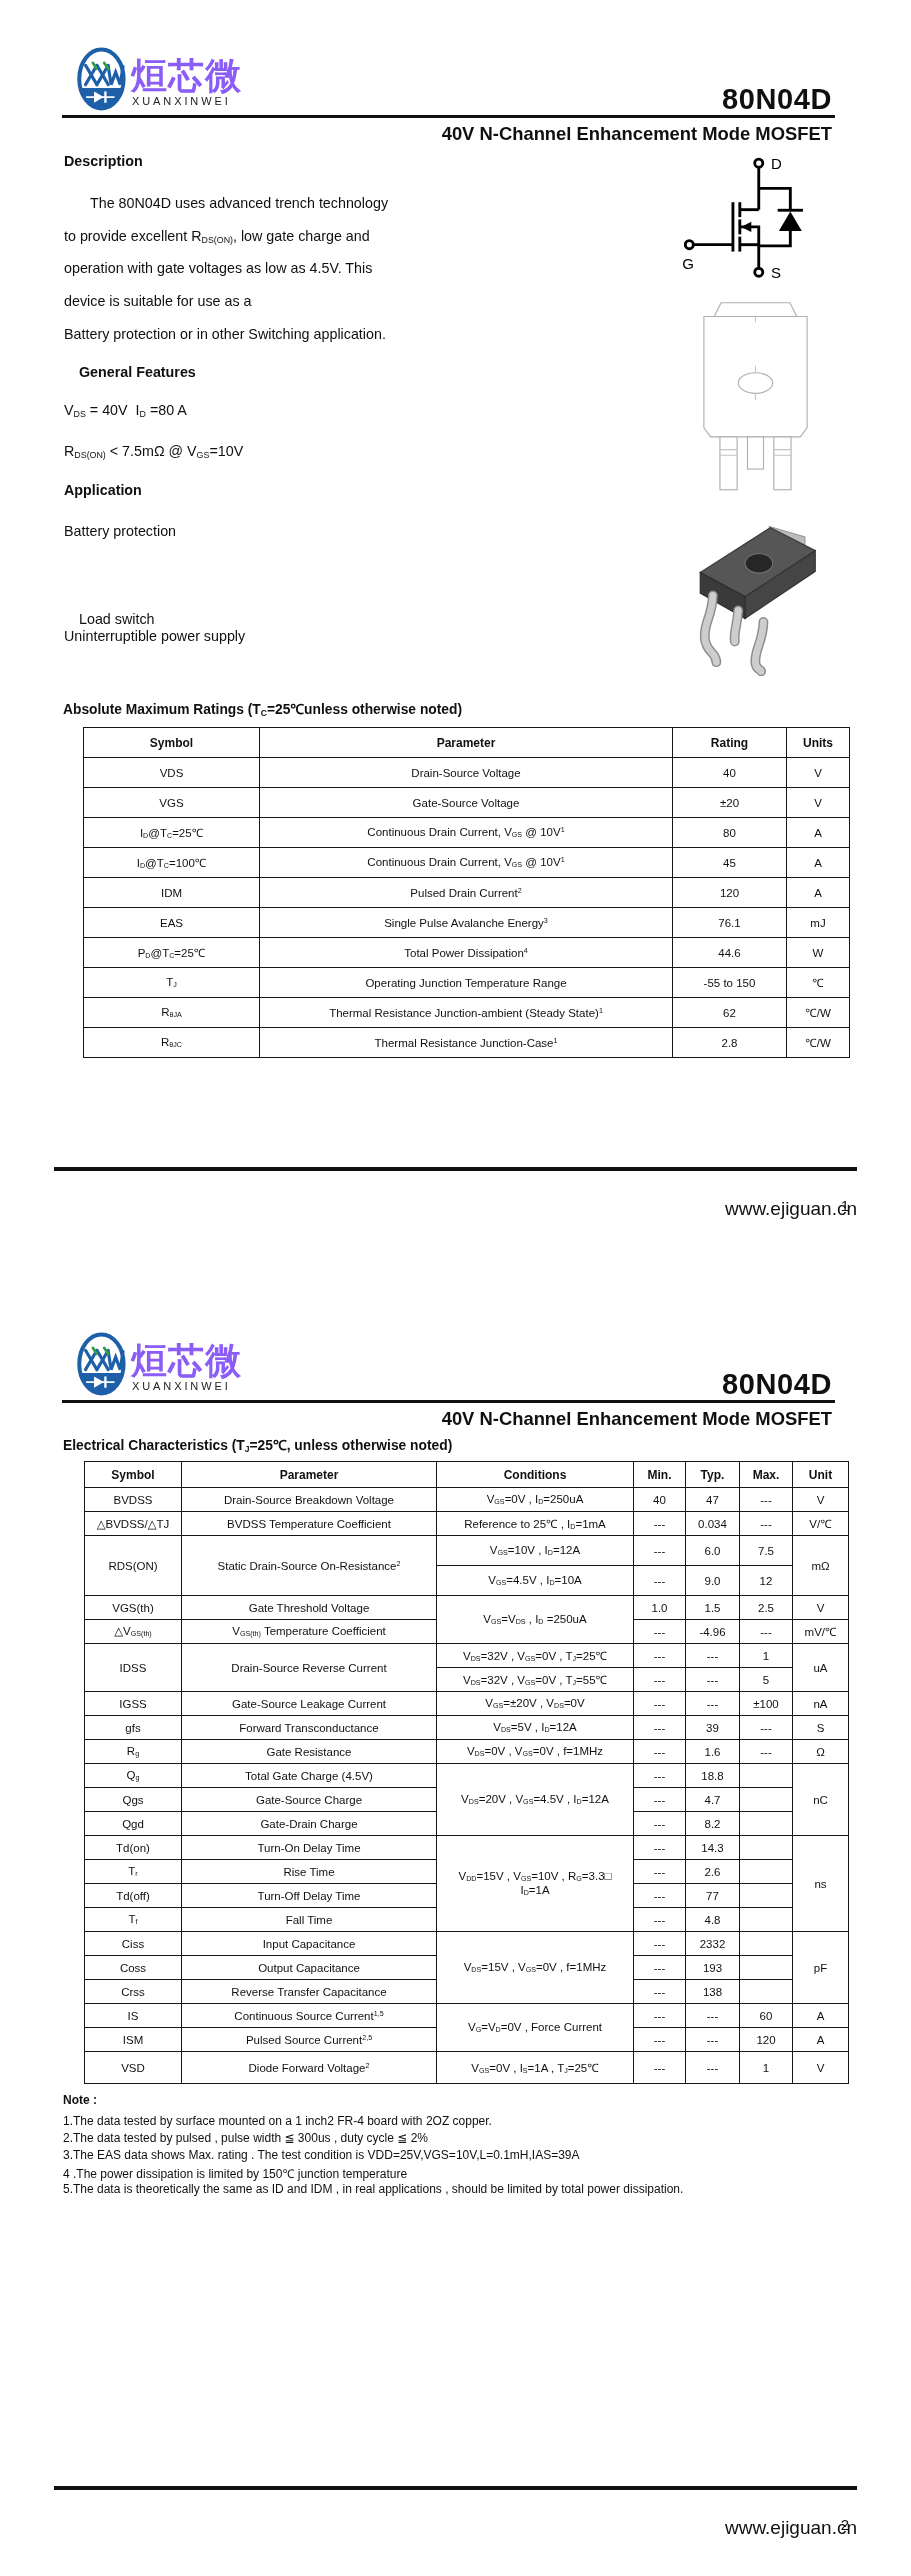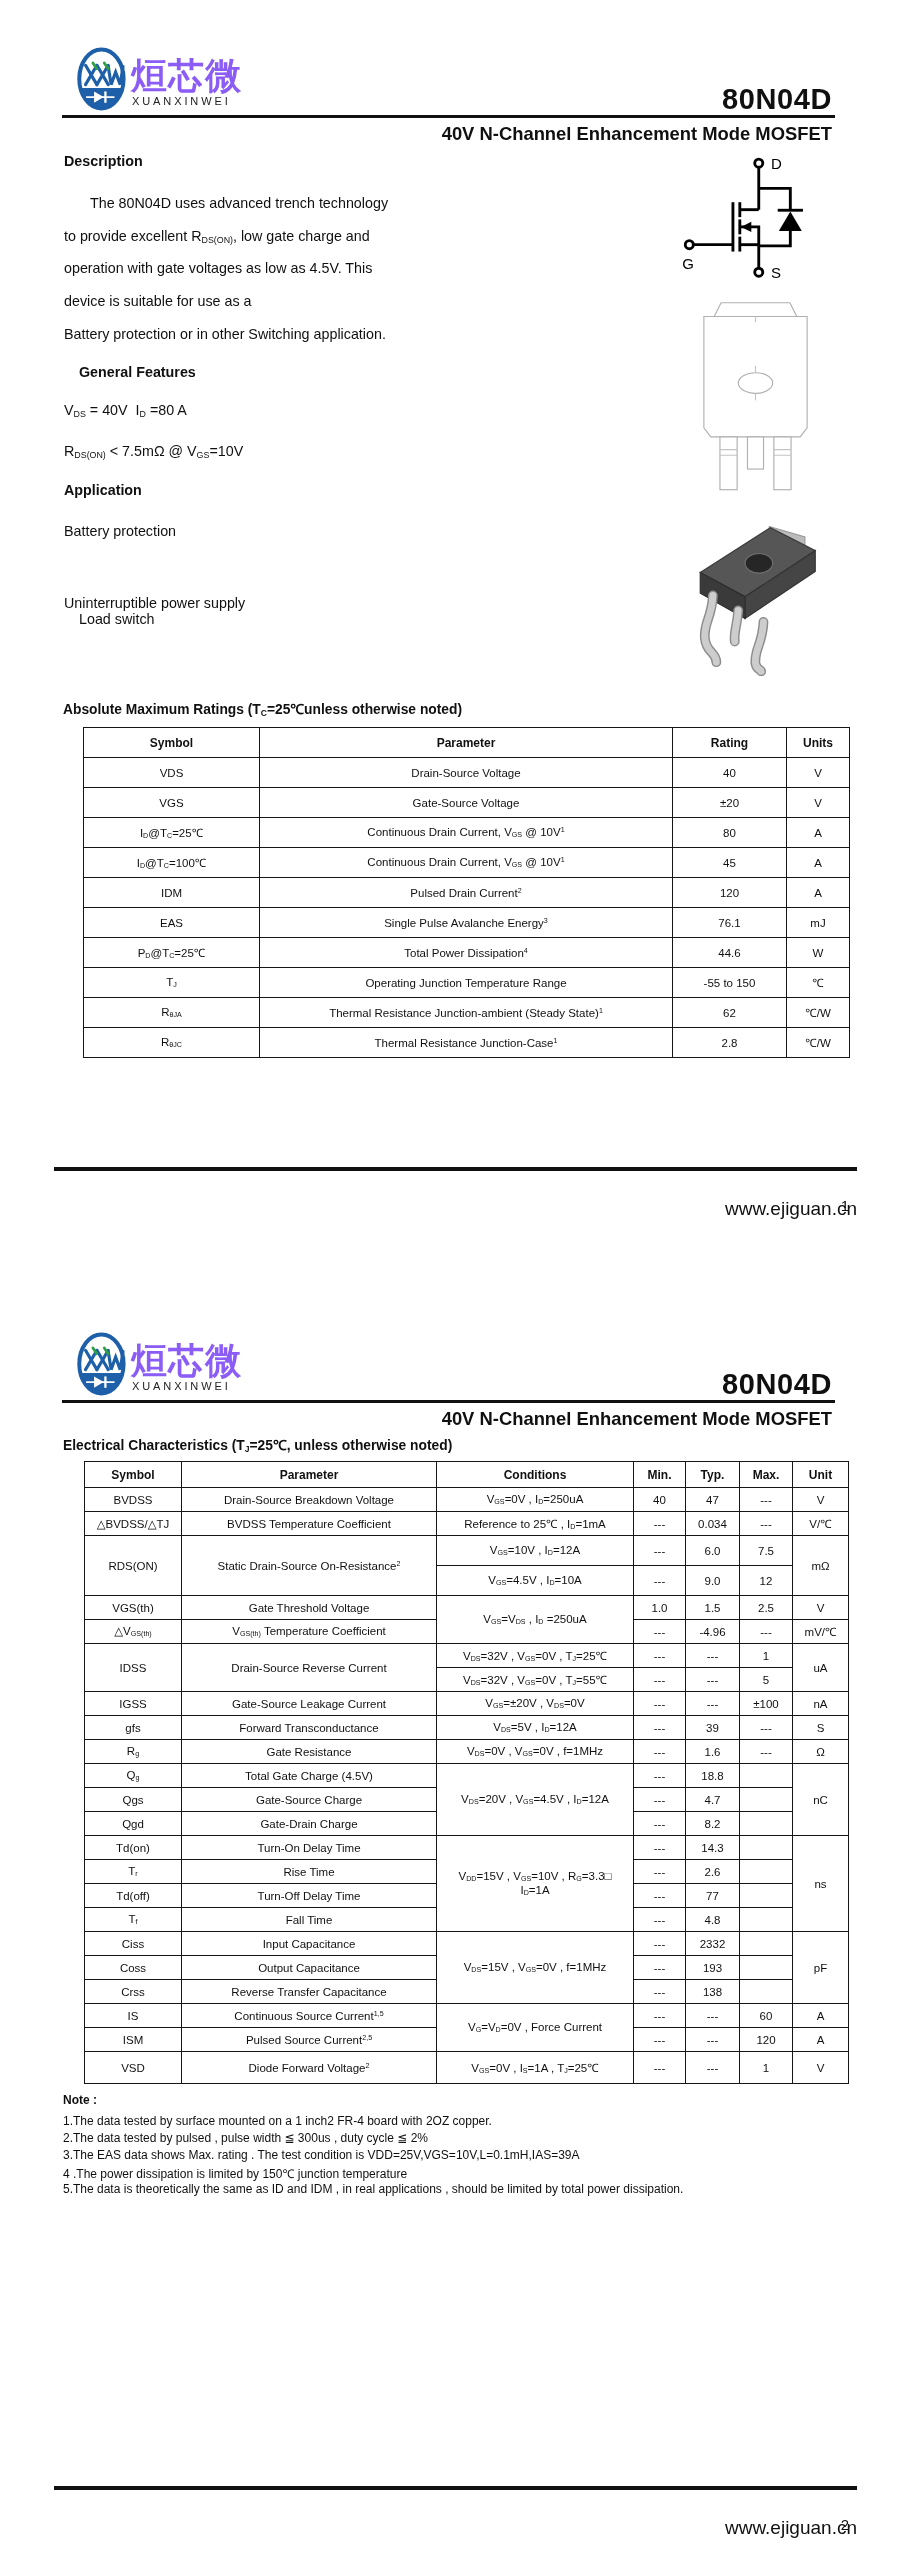"Uninterruptible power supply" div.abs { top: 595px -> 628px }
